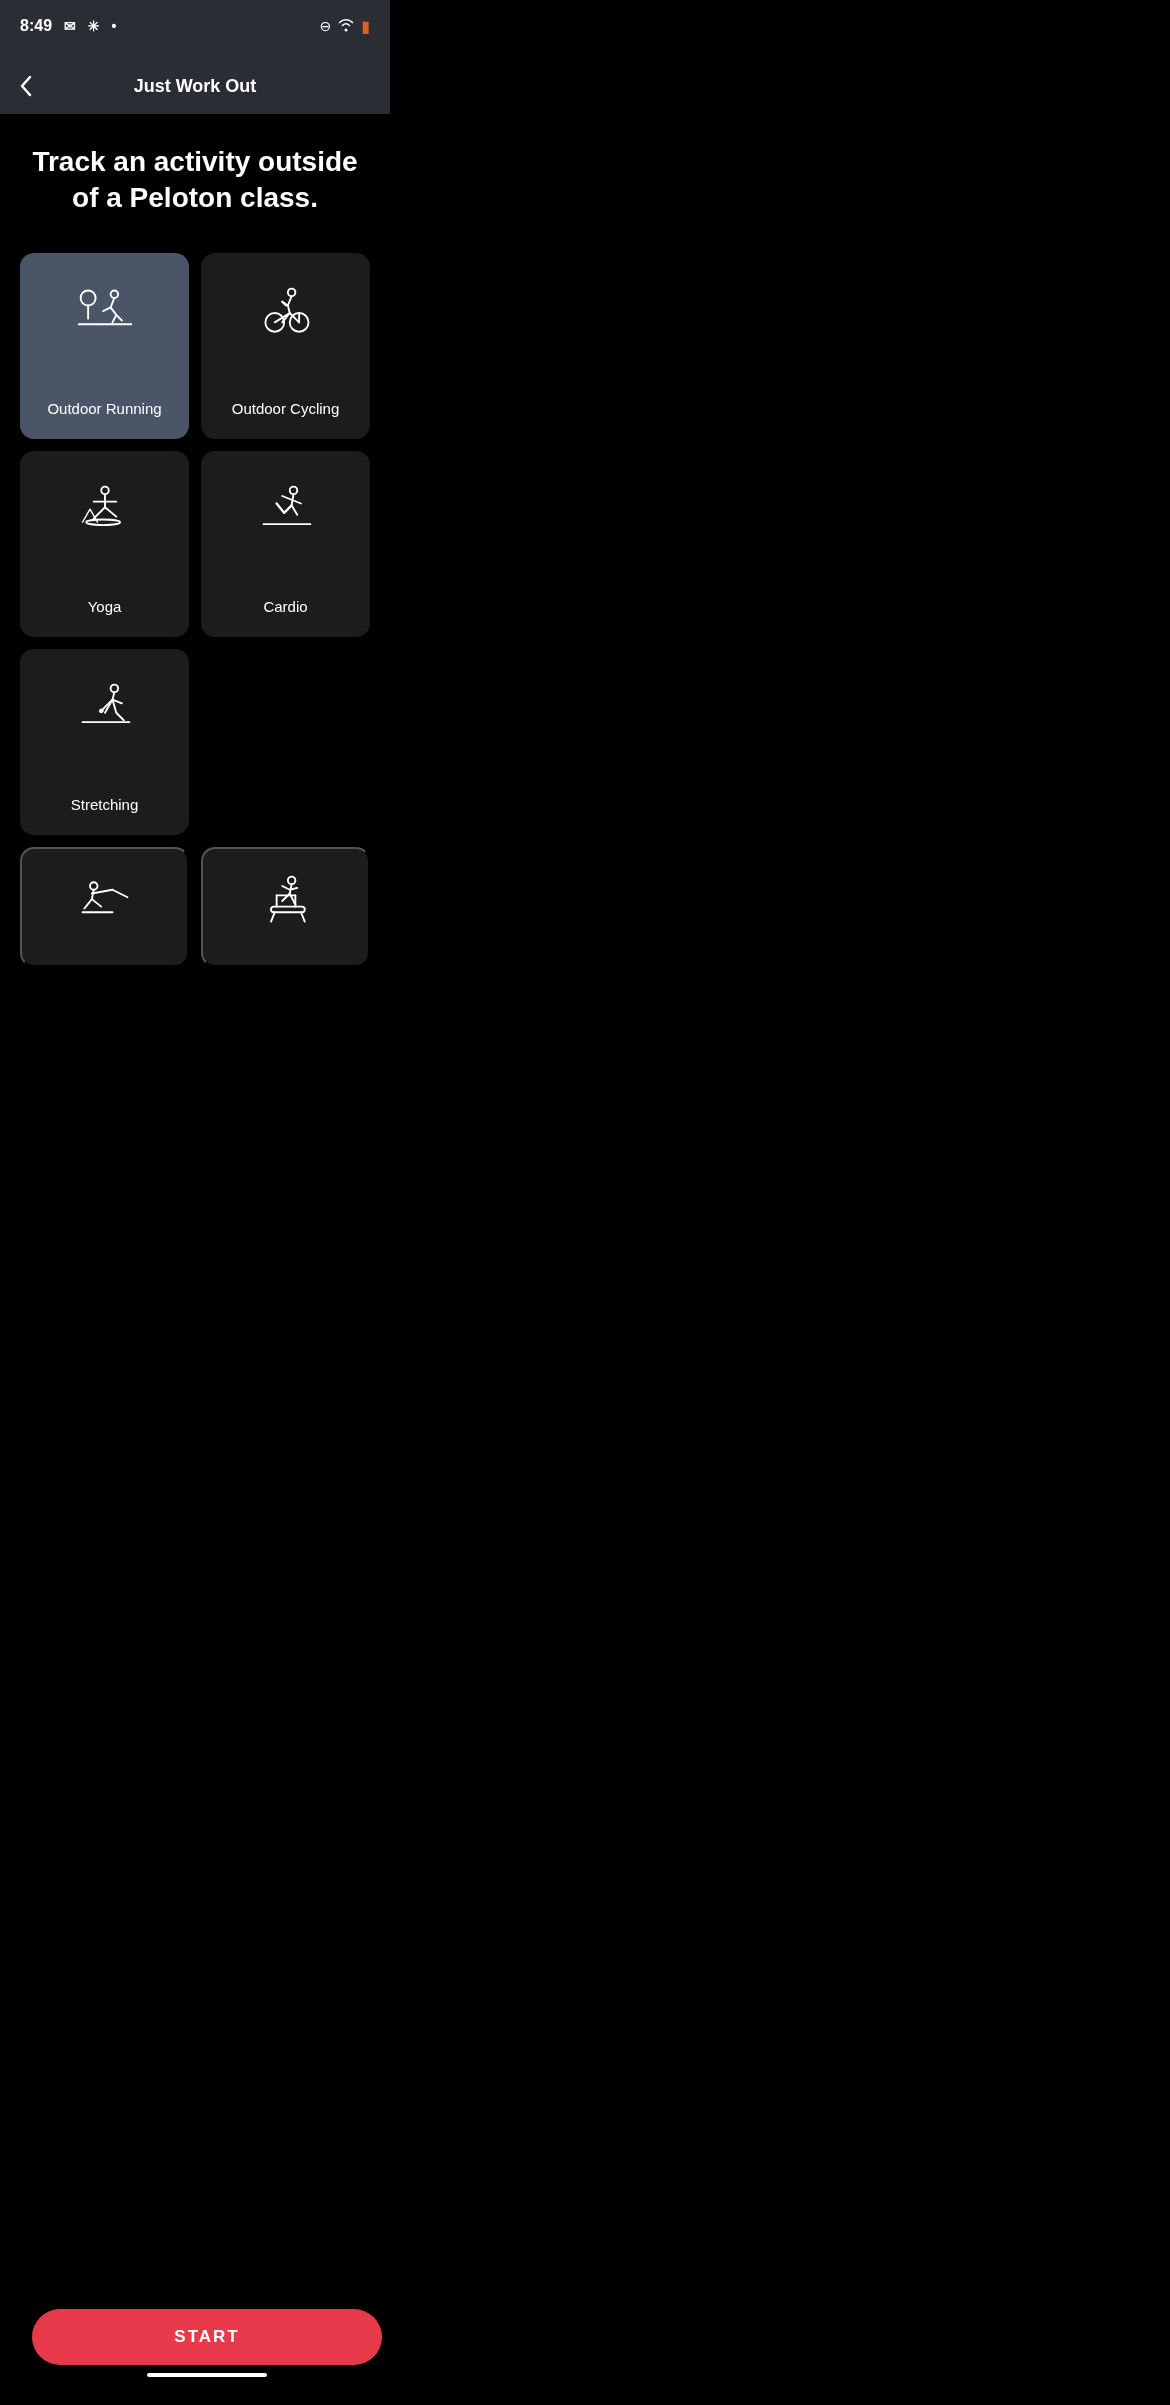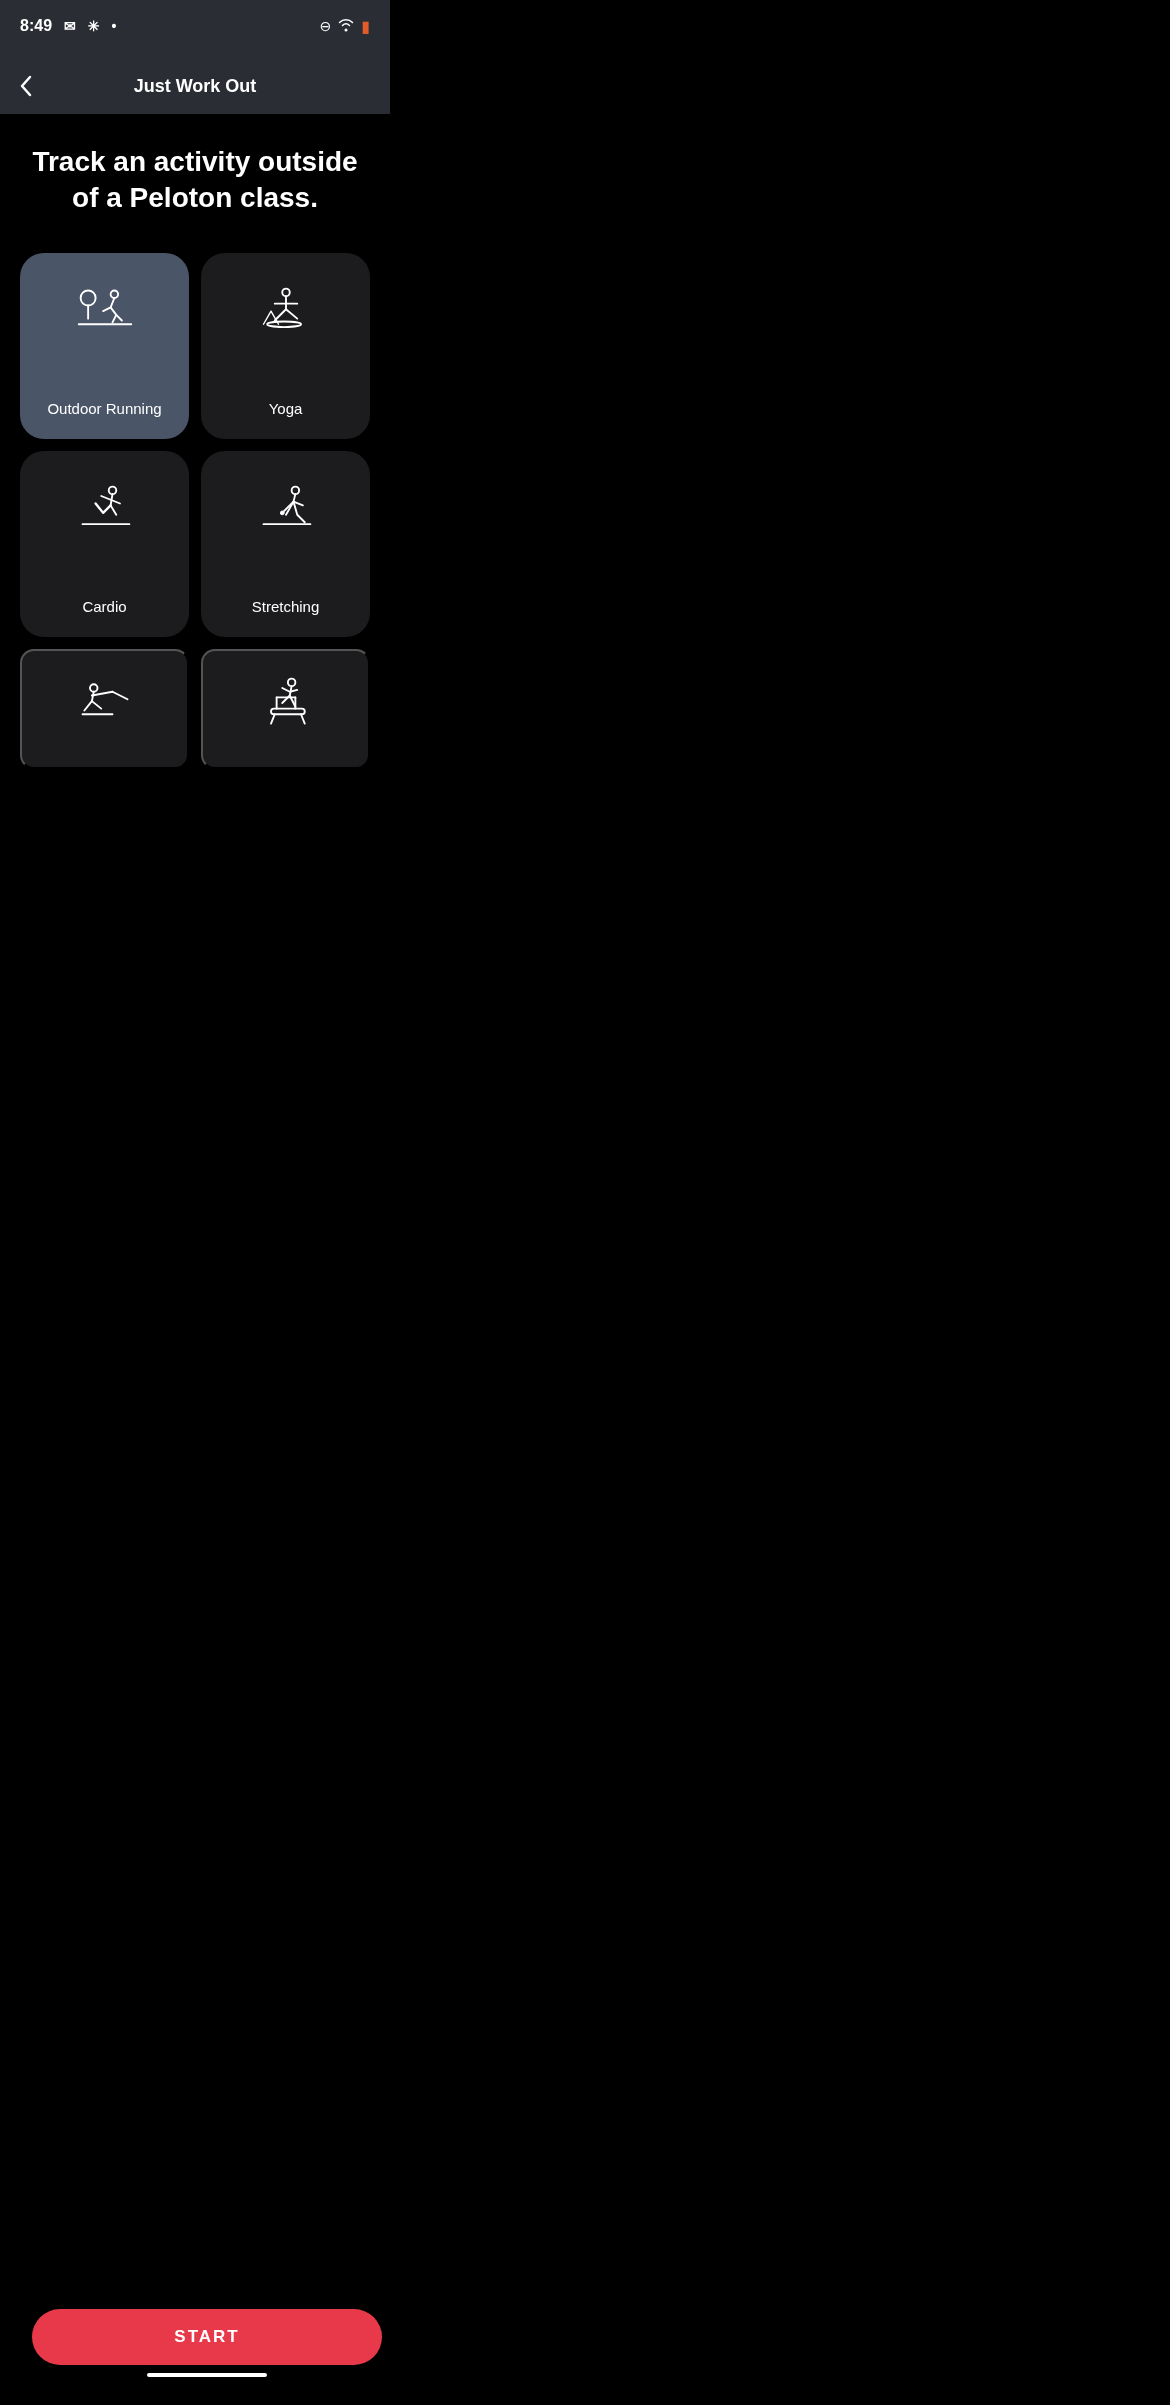"Outdoor Running" .activity-card { border-radius: 24px -> 14px }
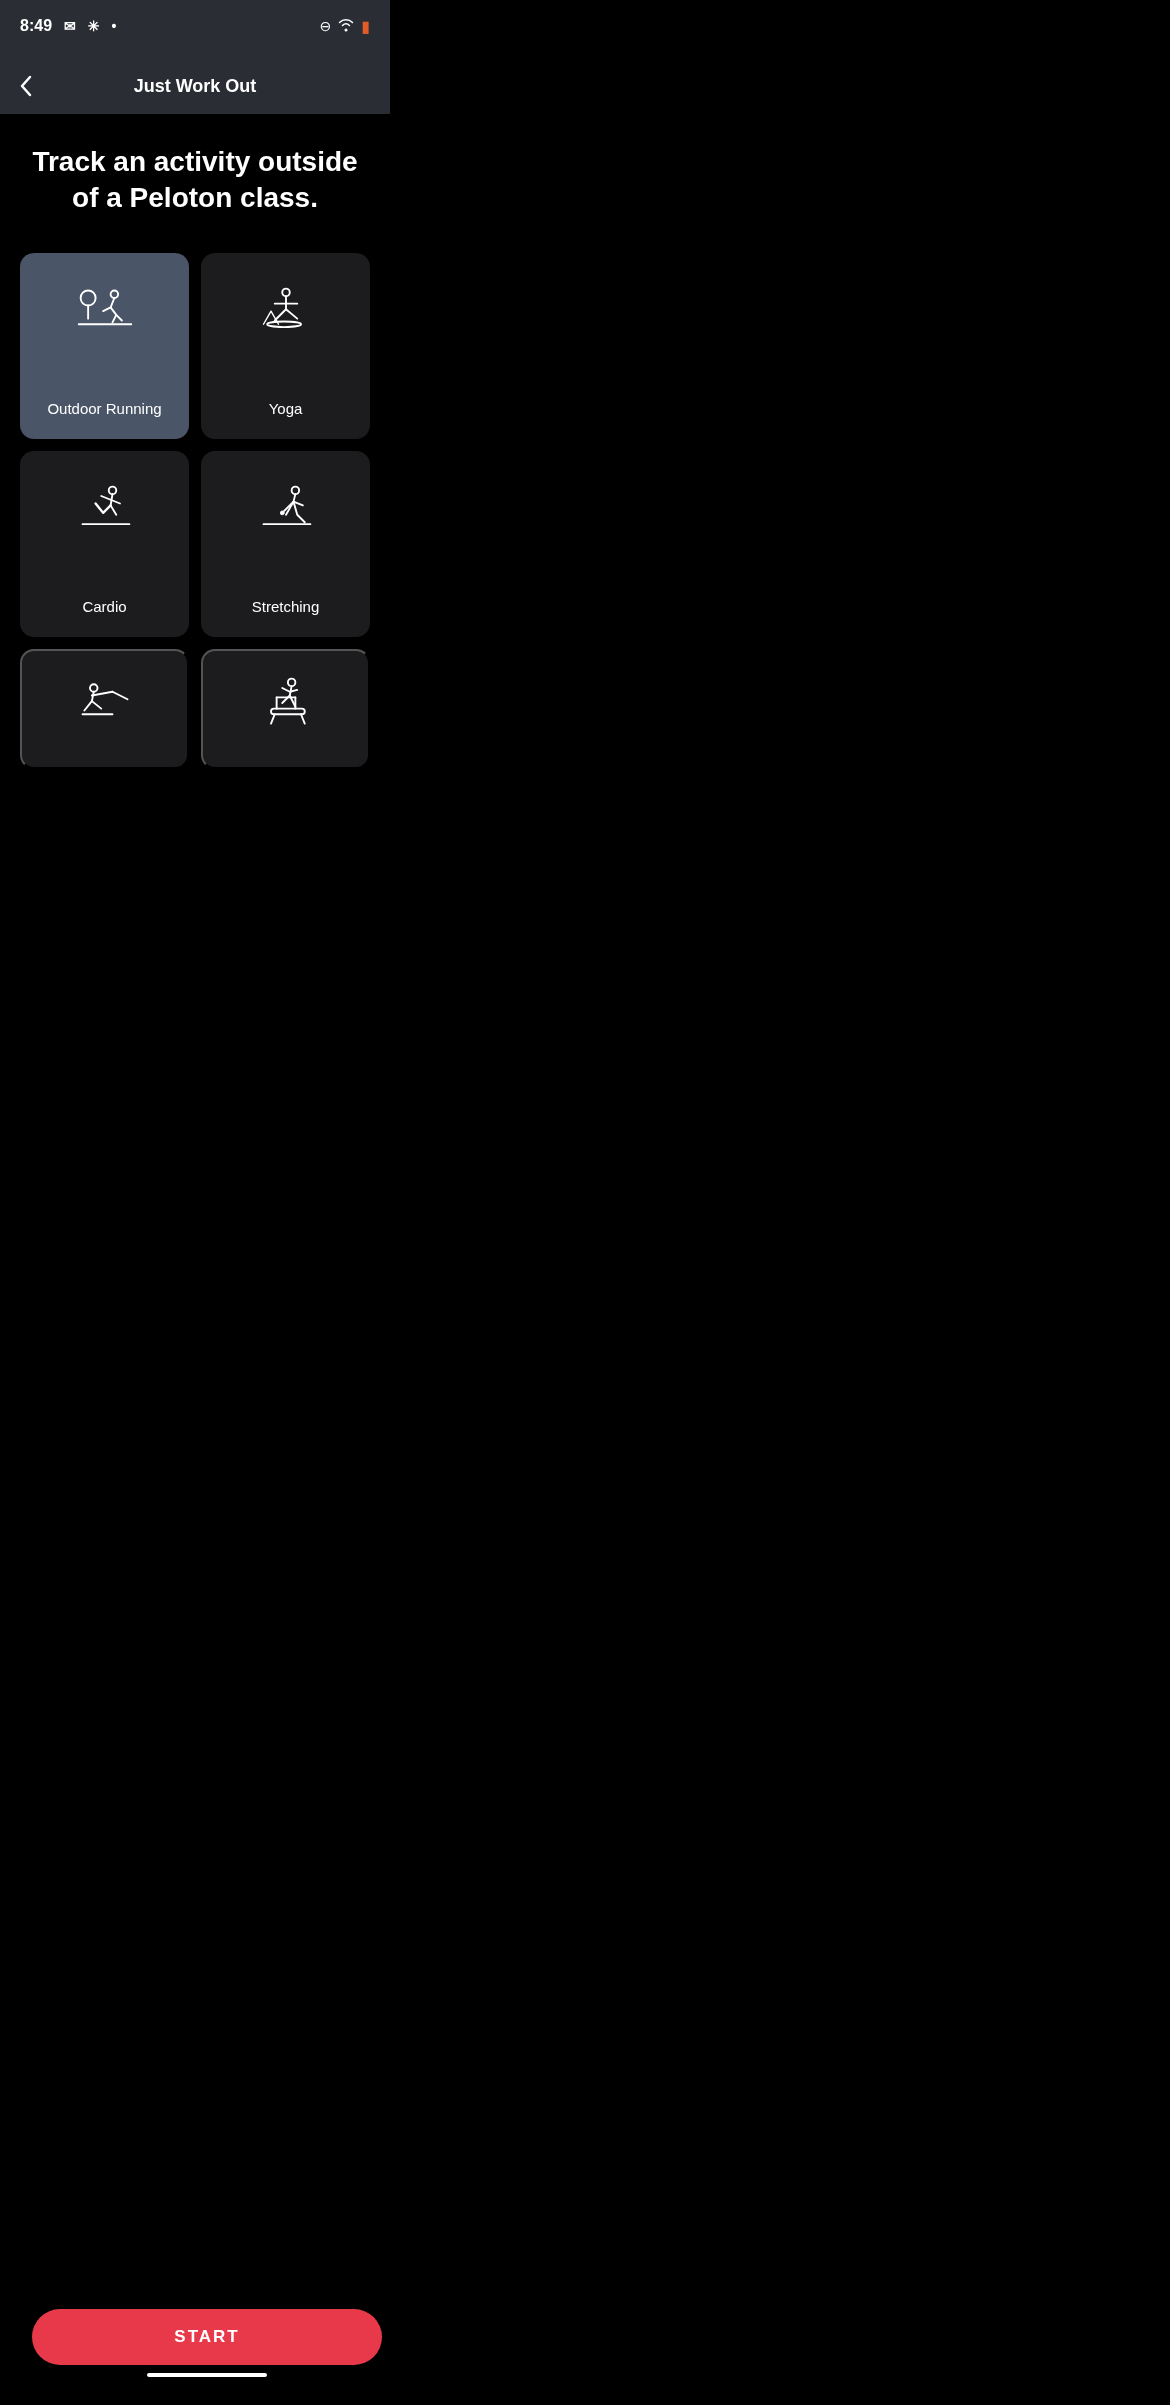"Outdoor Cycling" button.activity-card { html: none -> <button> <div> <svg> <circle></circle> <path></path> <path></path> <circle></circle> <circle></circle> <path></path> <path></path> <path></path> </svg> </div> <span>Outdoor Cycling</span> </button> }
